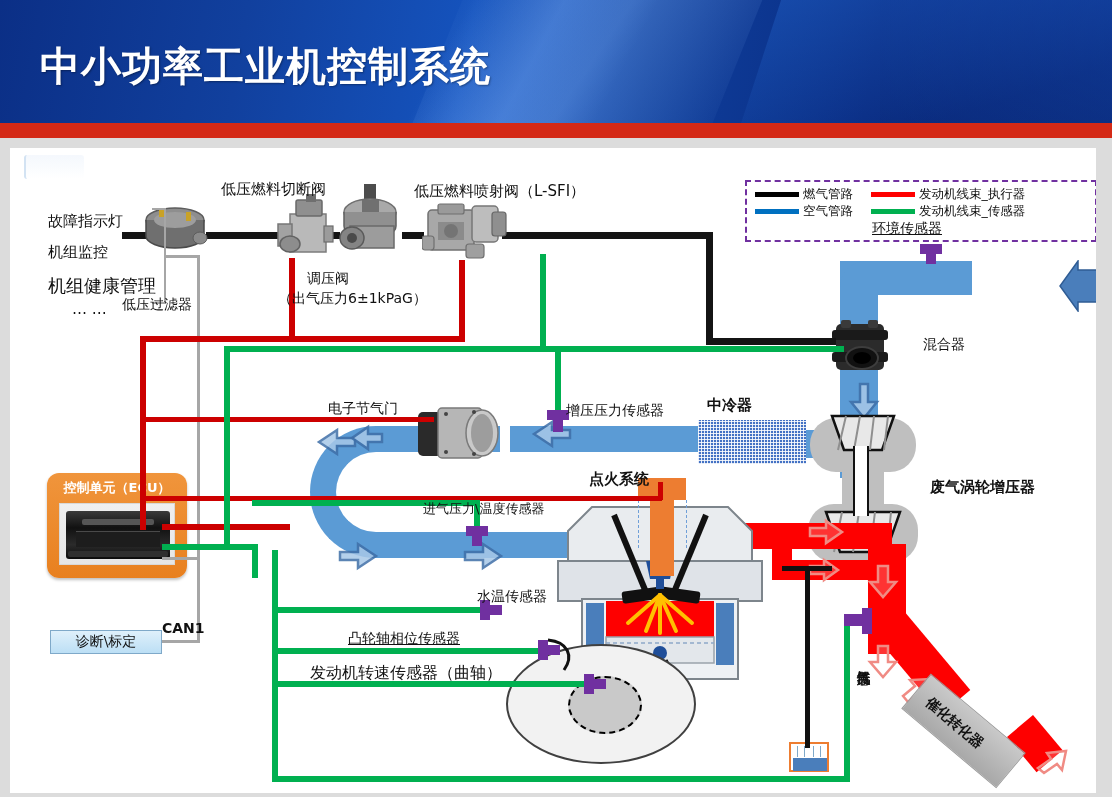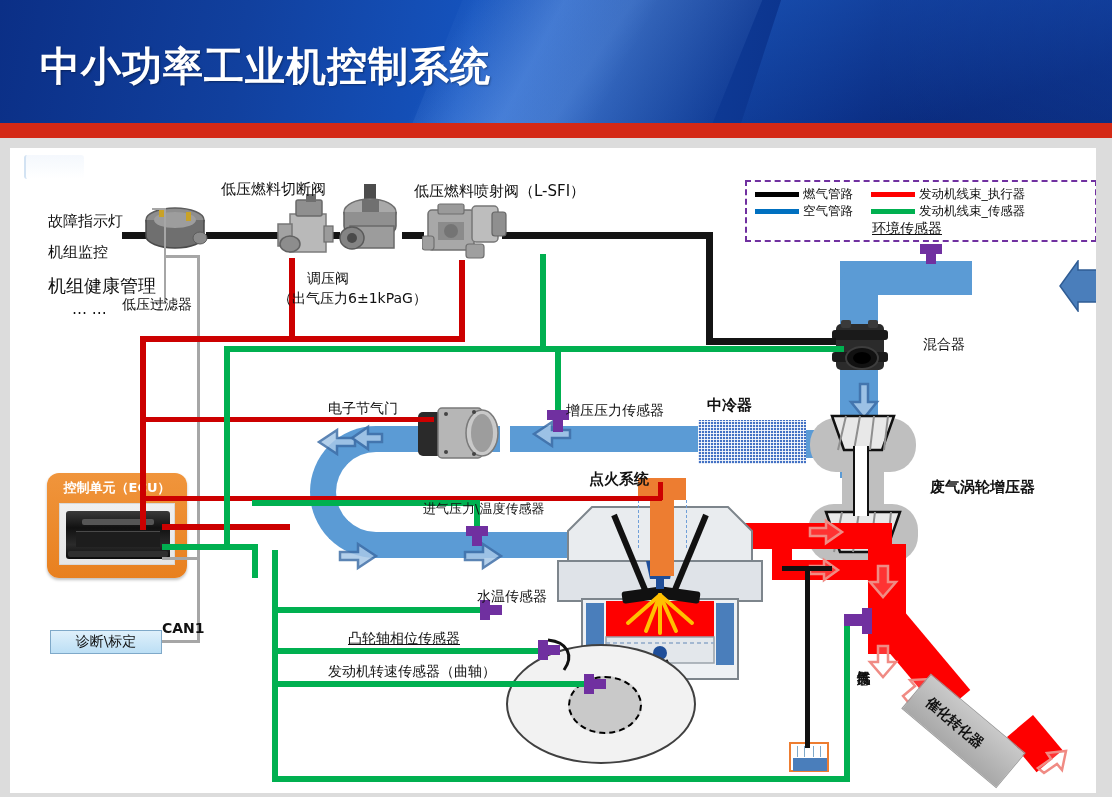"发动机转速传感器（曲轴）" div.lbl { font-size: 14px -> 16px; left: 318px -> 300px }
